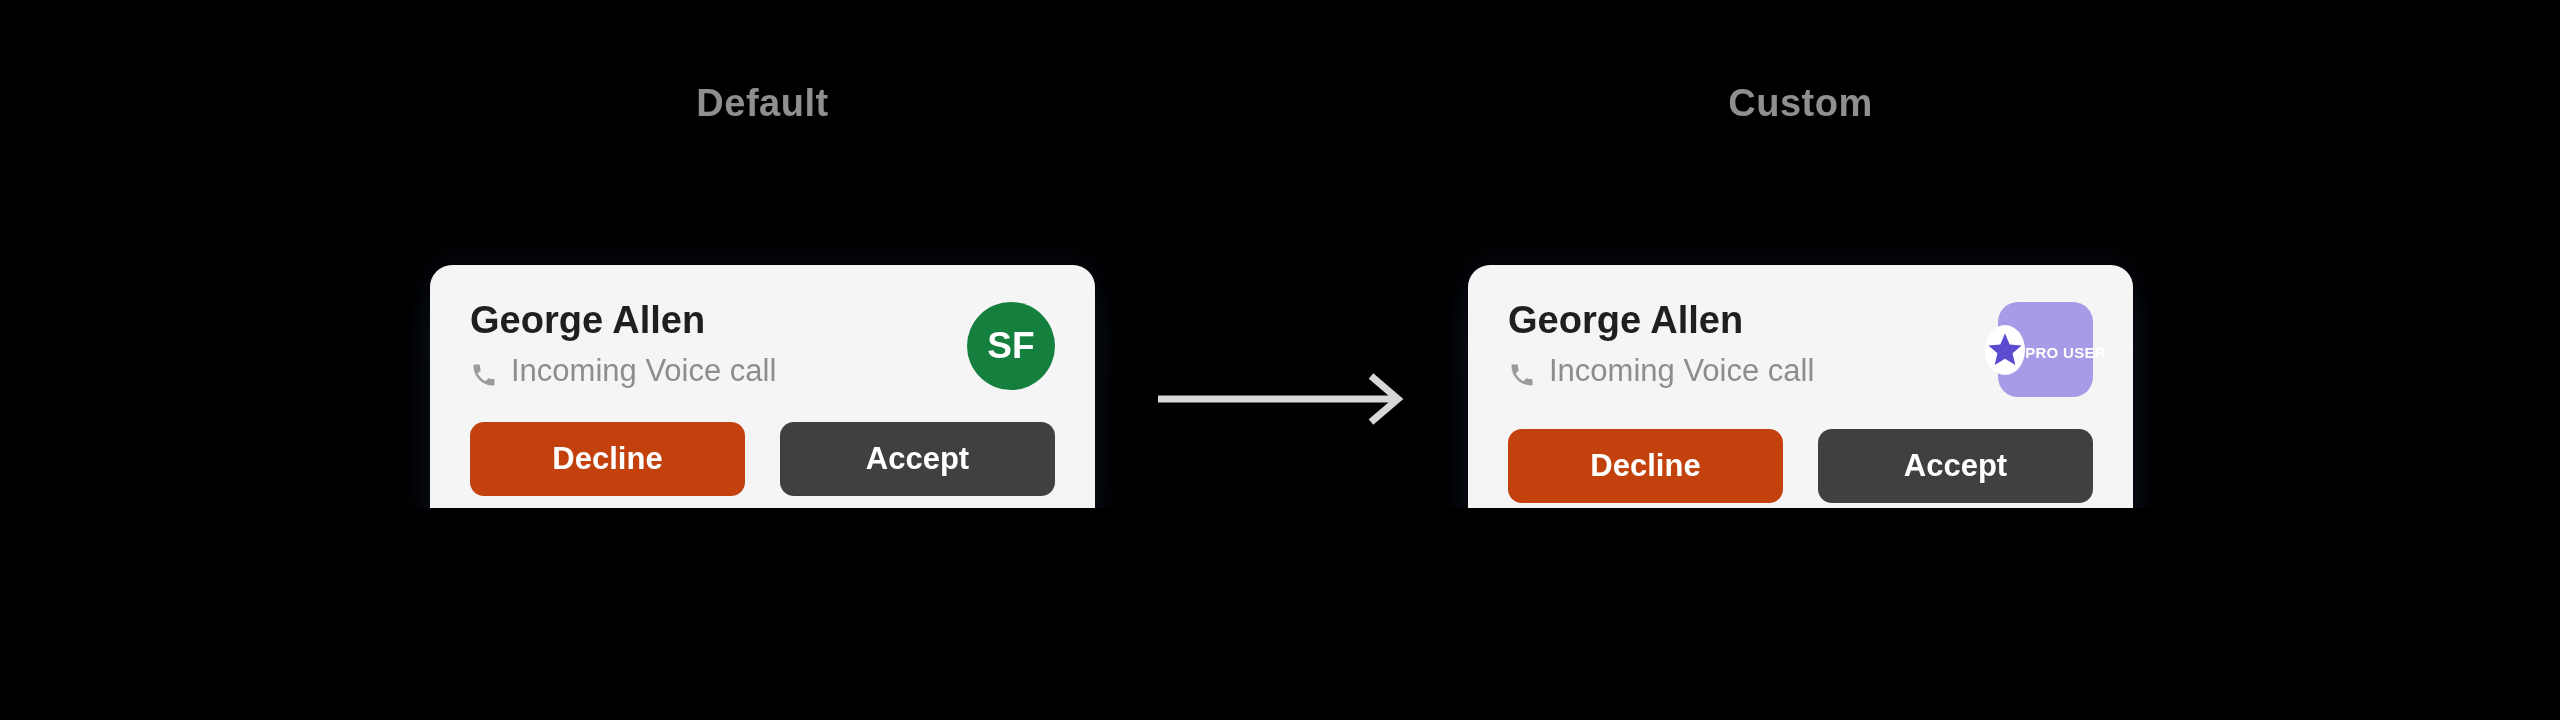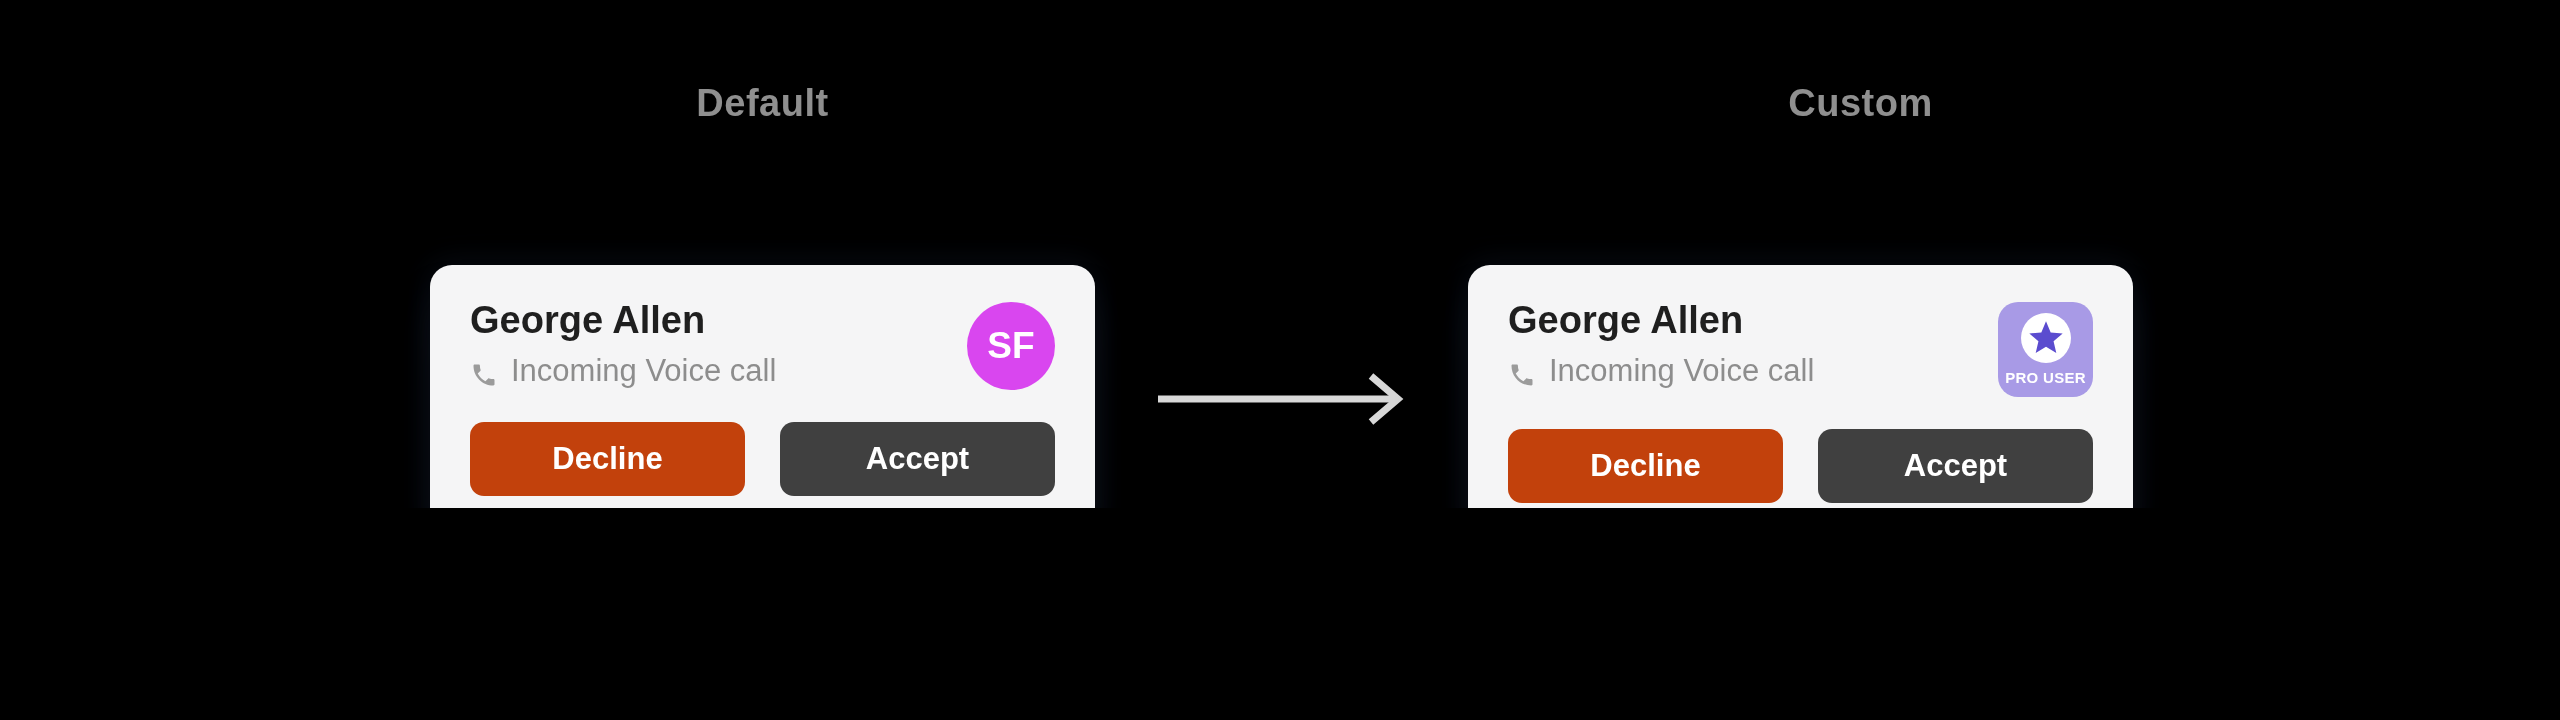"Custom" .label-custom { left: 1528px -> 1468px }
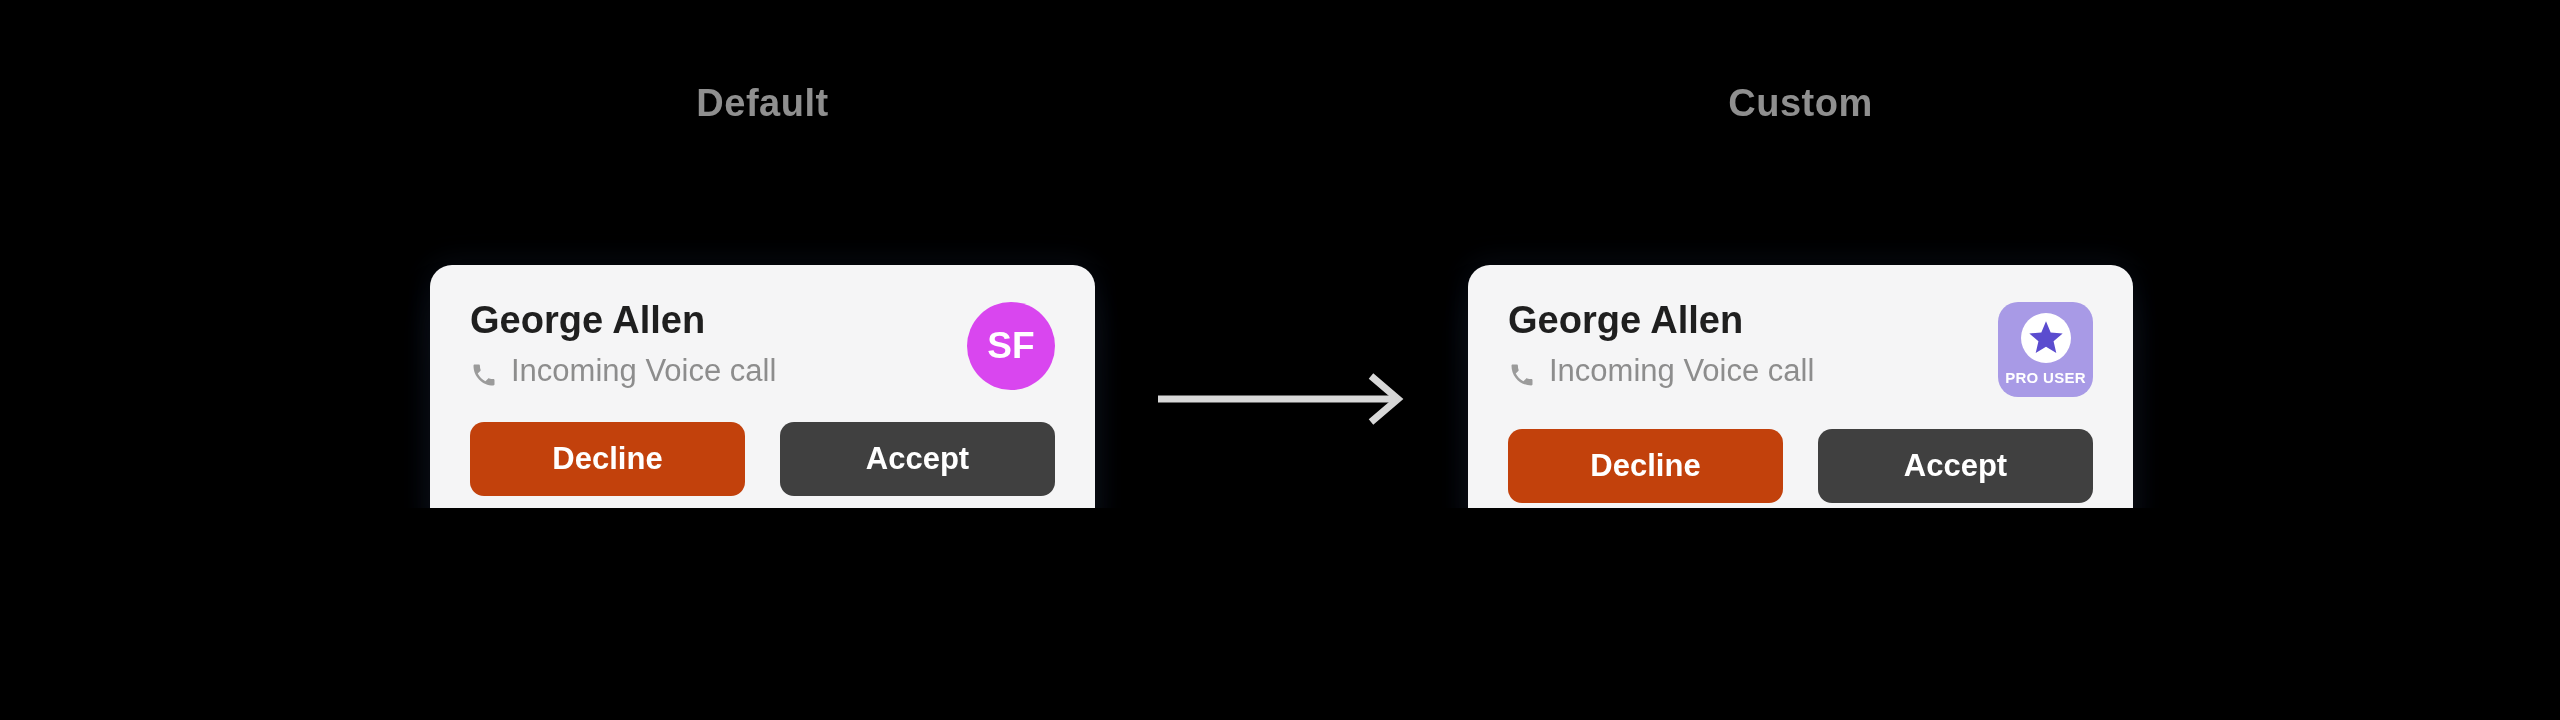"SF" .avatar { background: #d946ef -> #15803d }
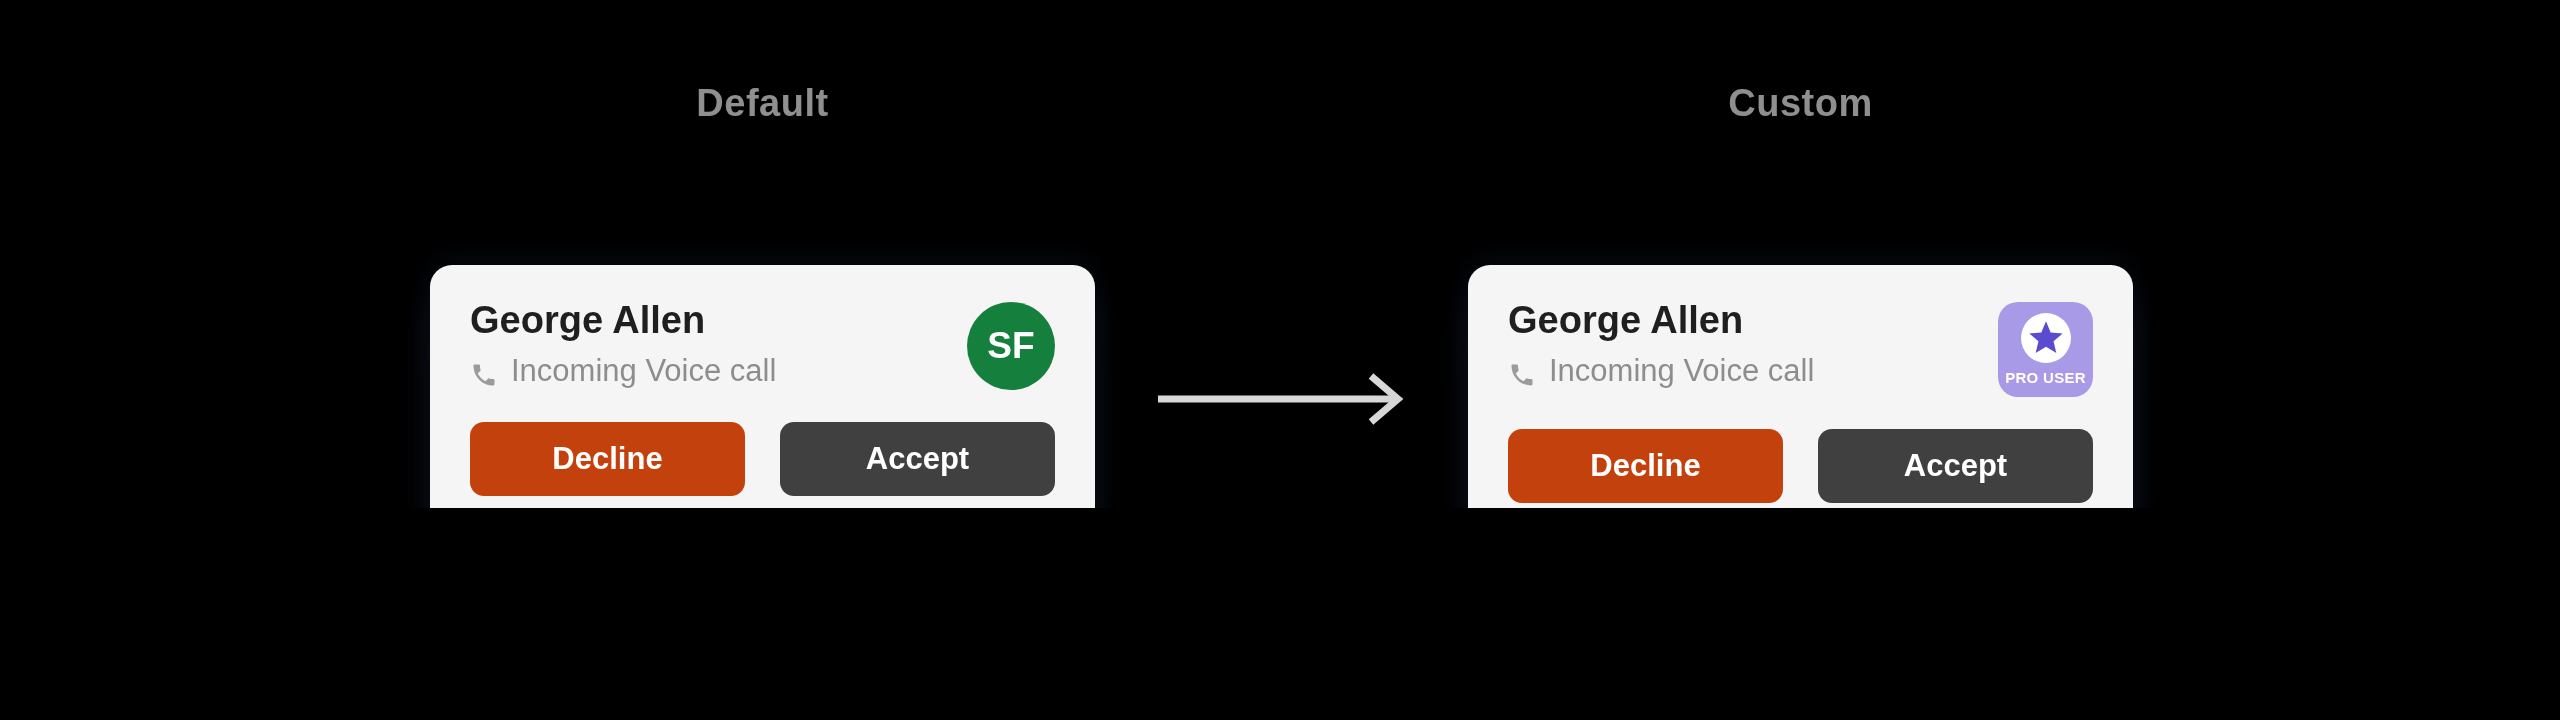"PRO USER" .pro-badge { flex-direction: column -> row }
